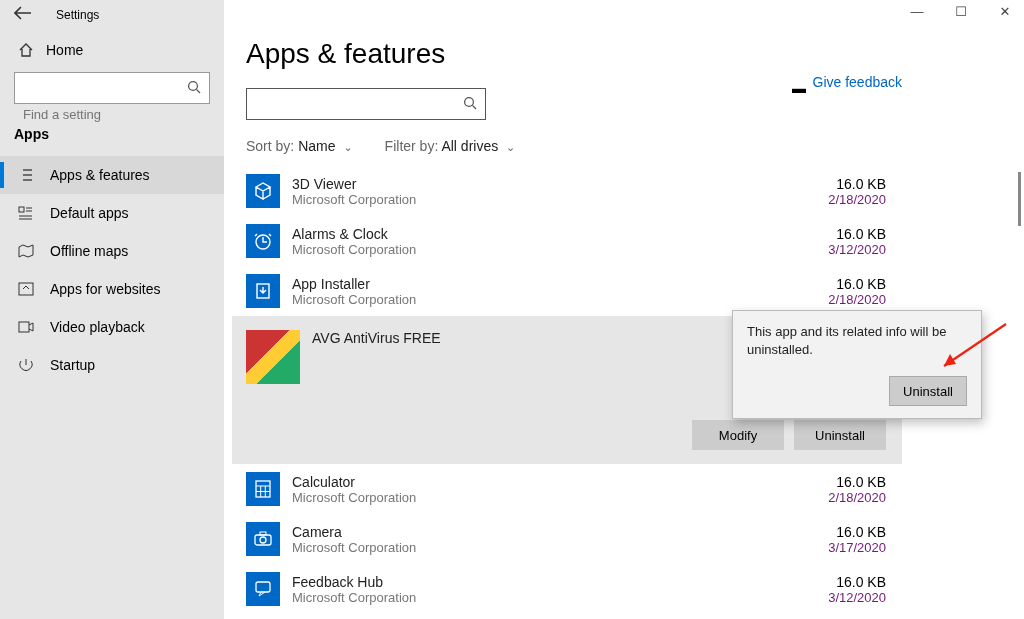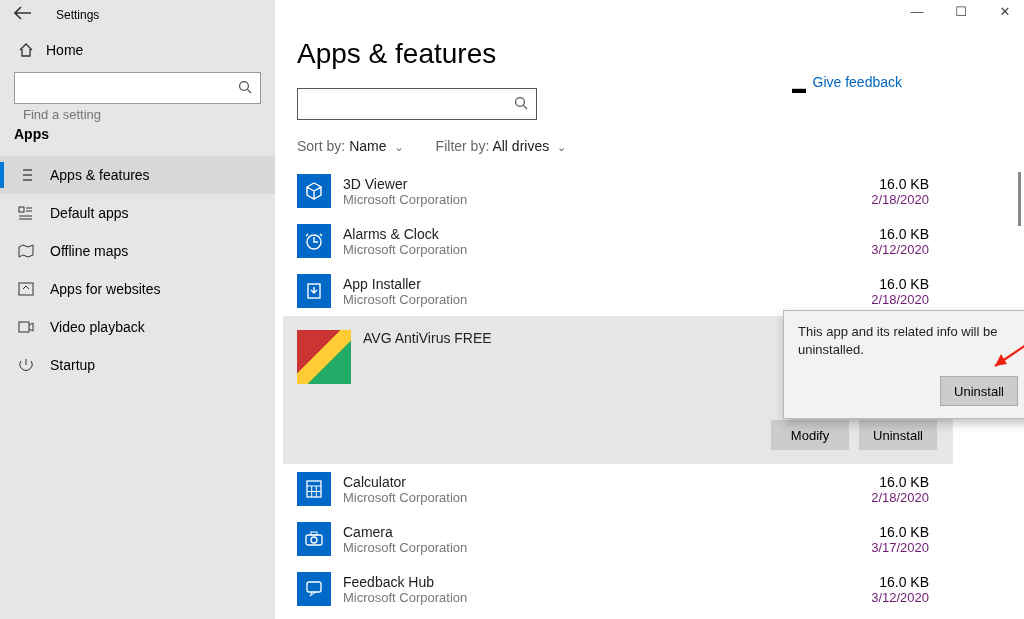"Settings" .sidebar { width: 275px -> 224px }
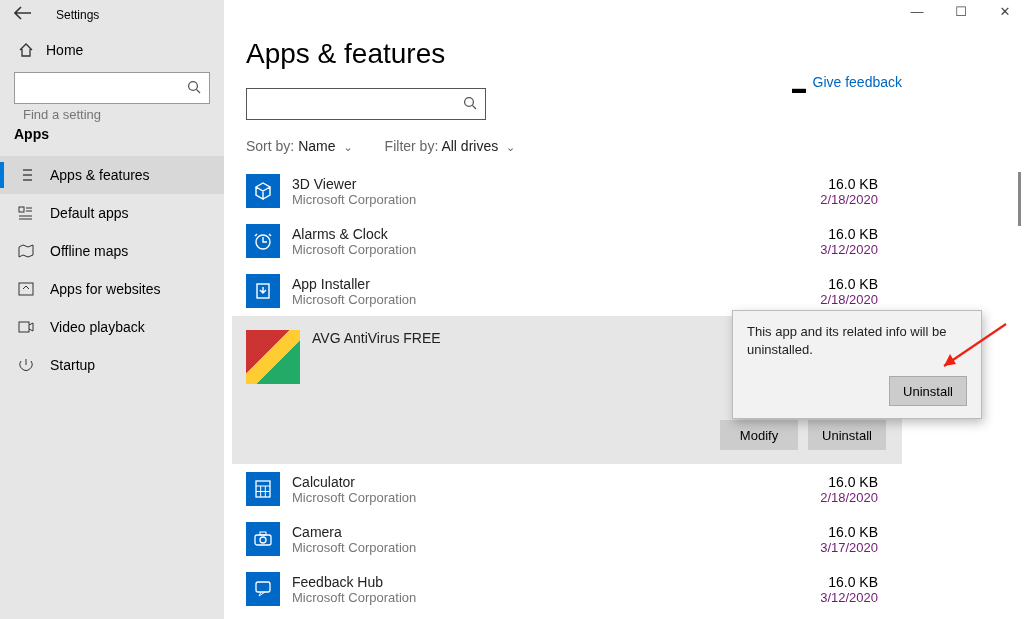"16.0 KB" .appmeta { margin-right: 14px -> 6px }
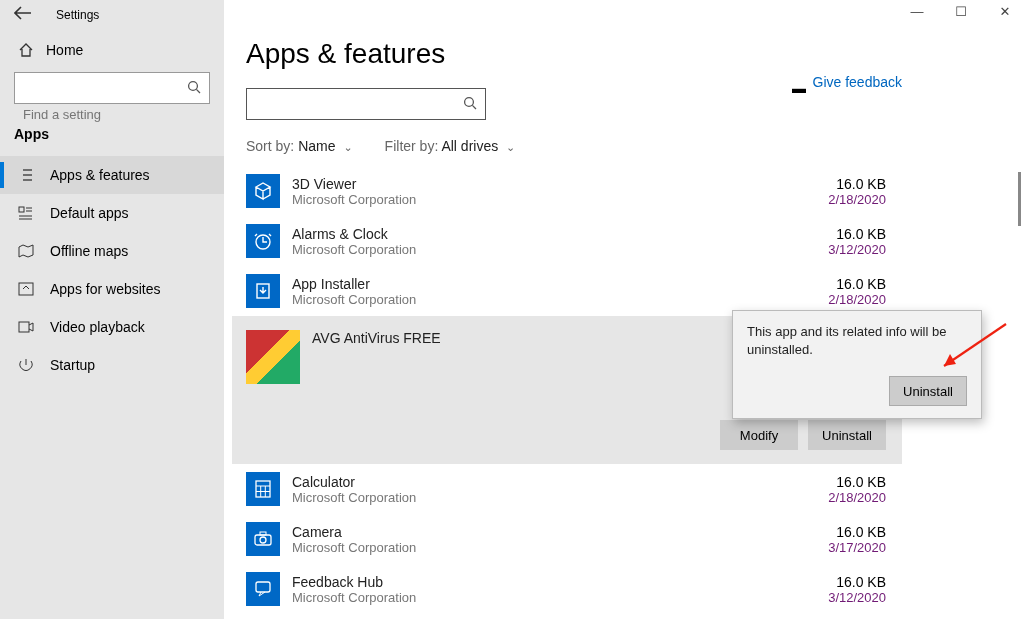"Modify" .selected-actions button { width: 78px -> 92px }
